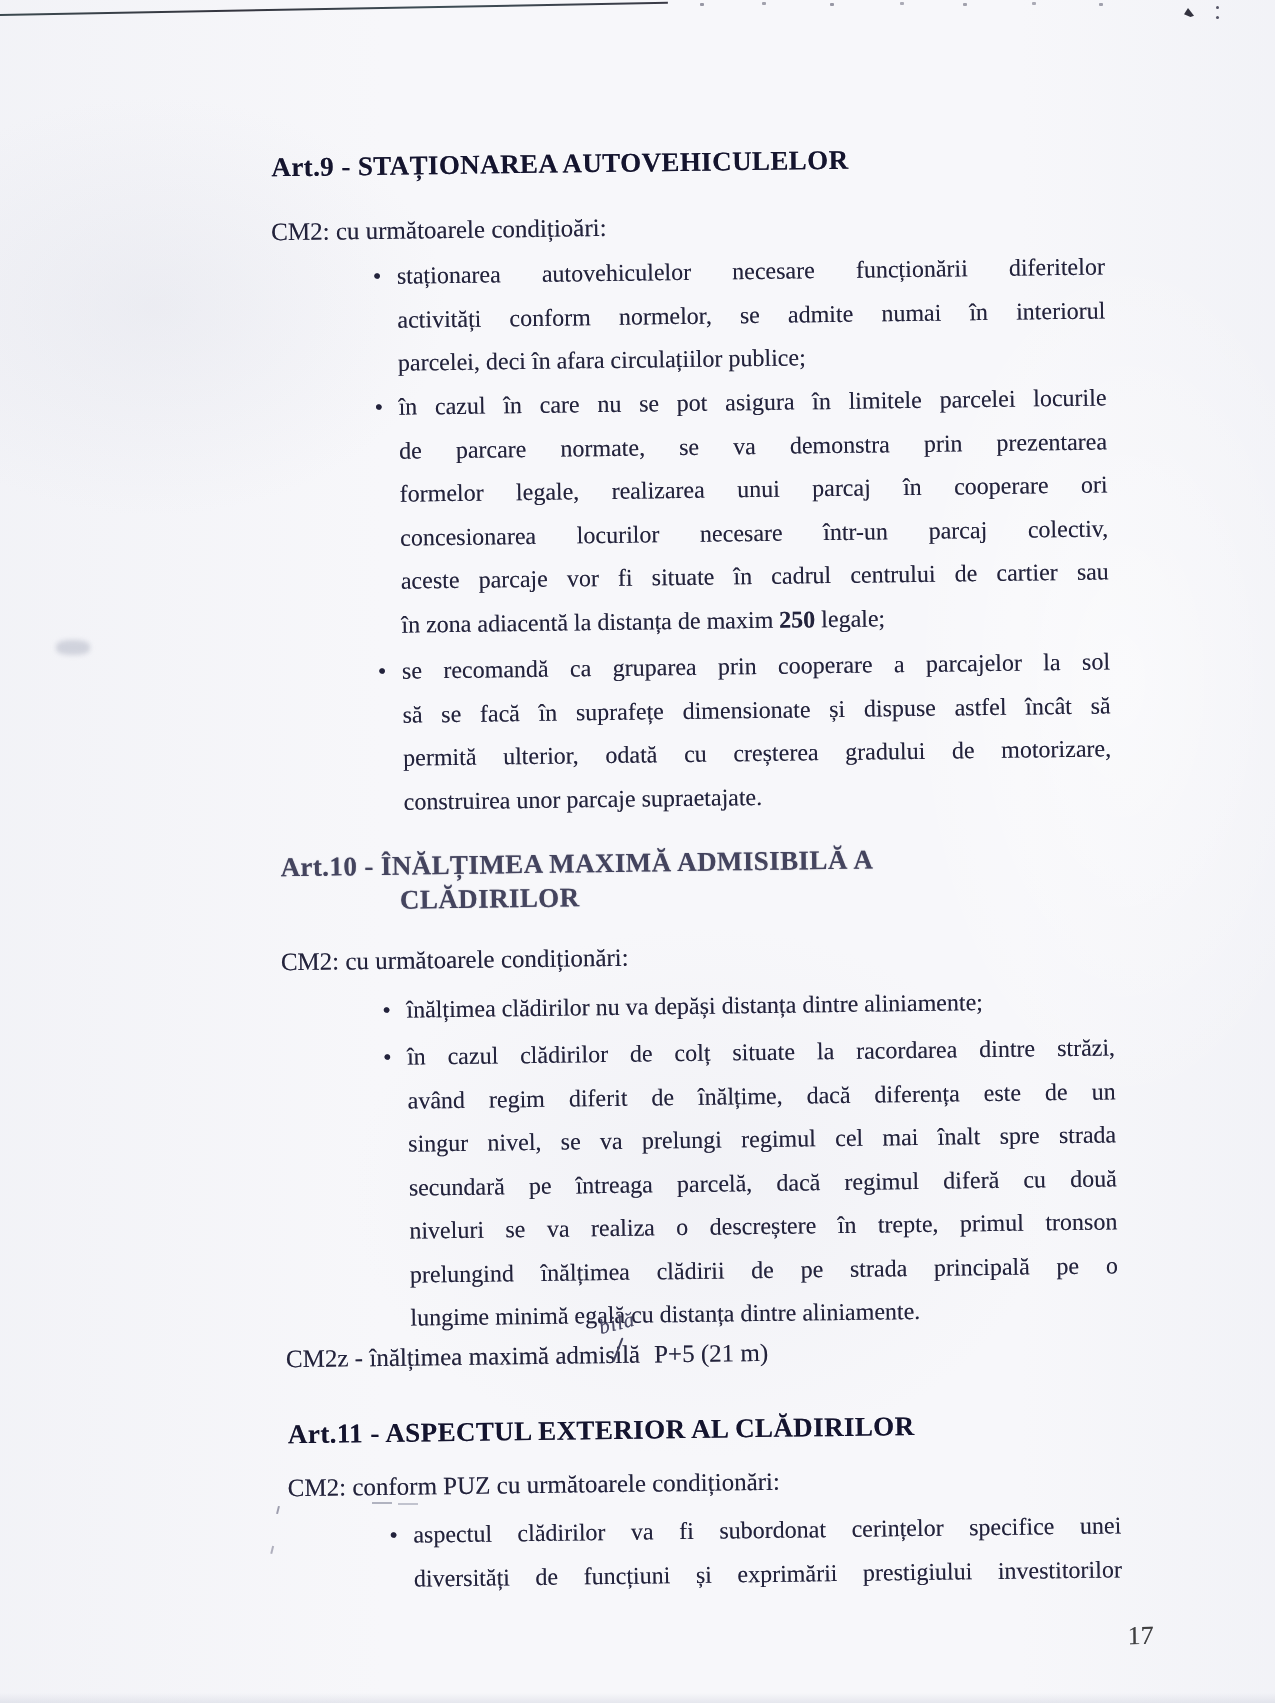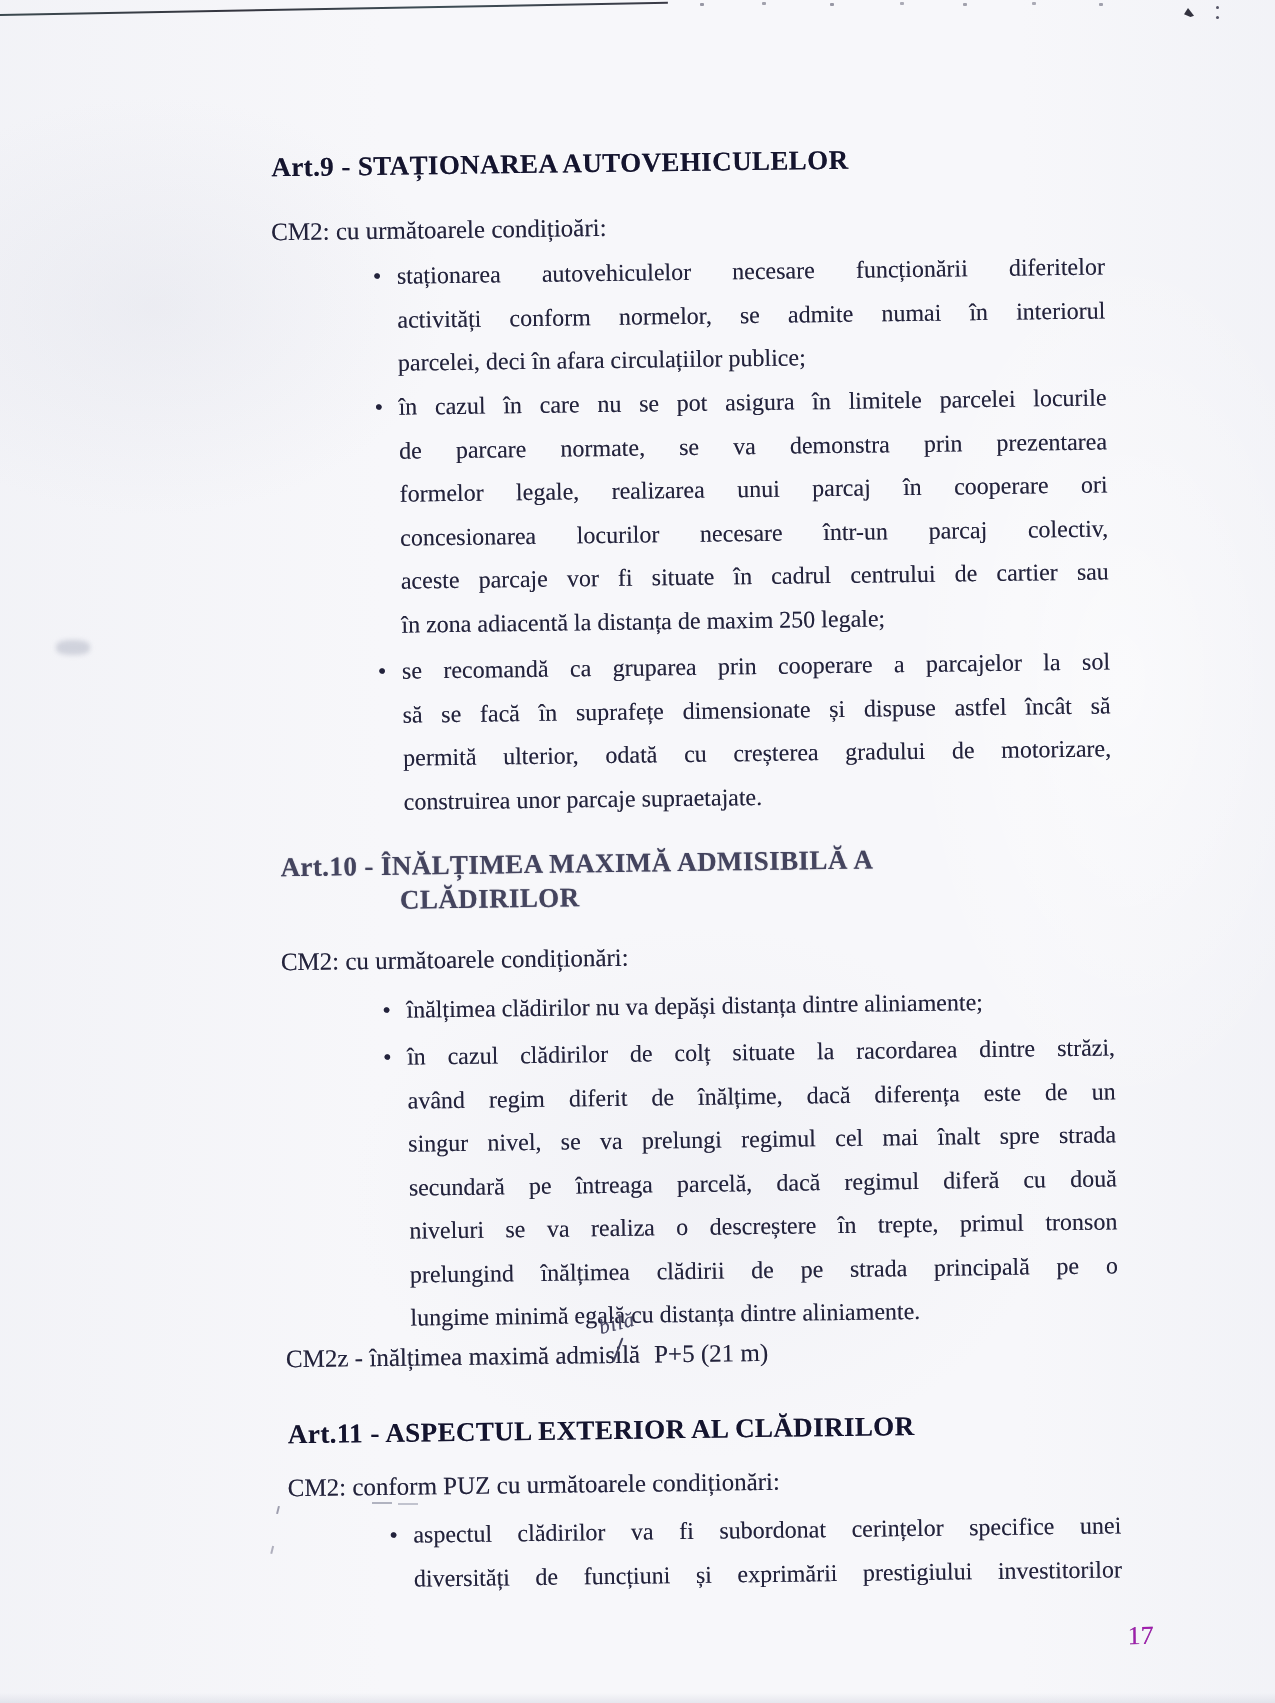"250" .b { font-weight: normal -> bold }
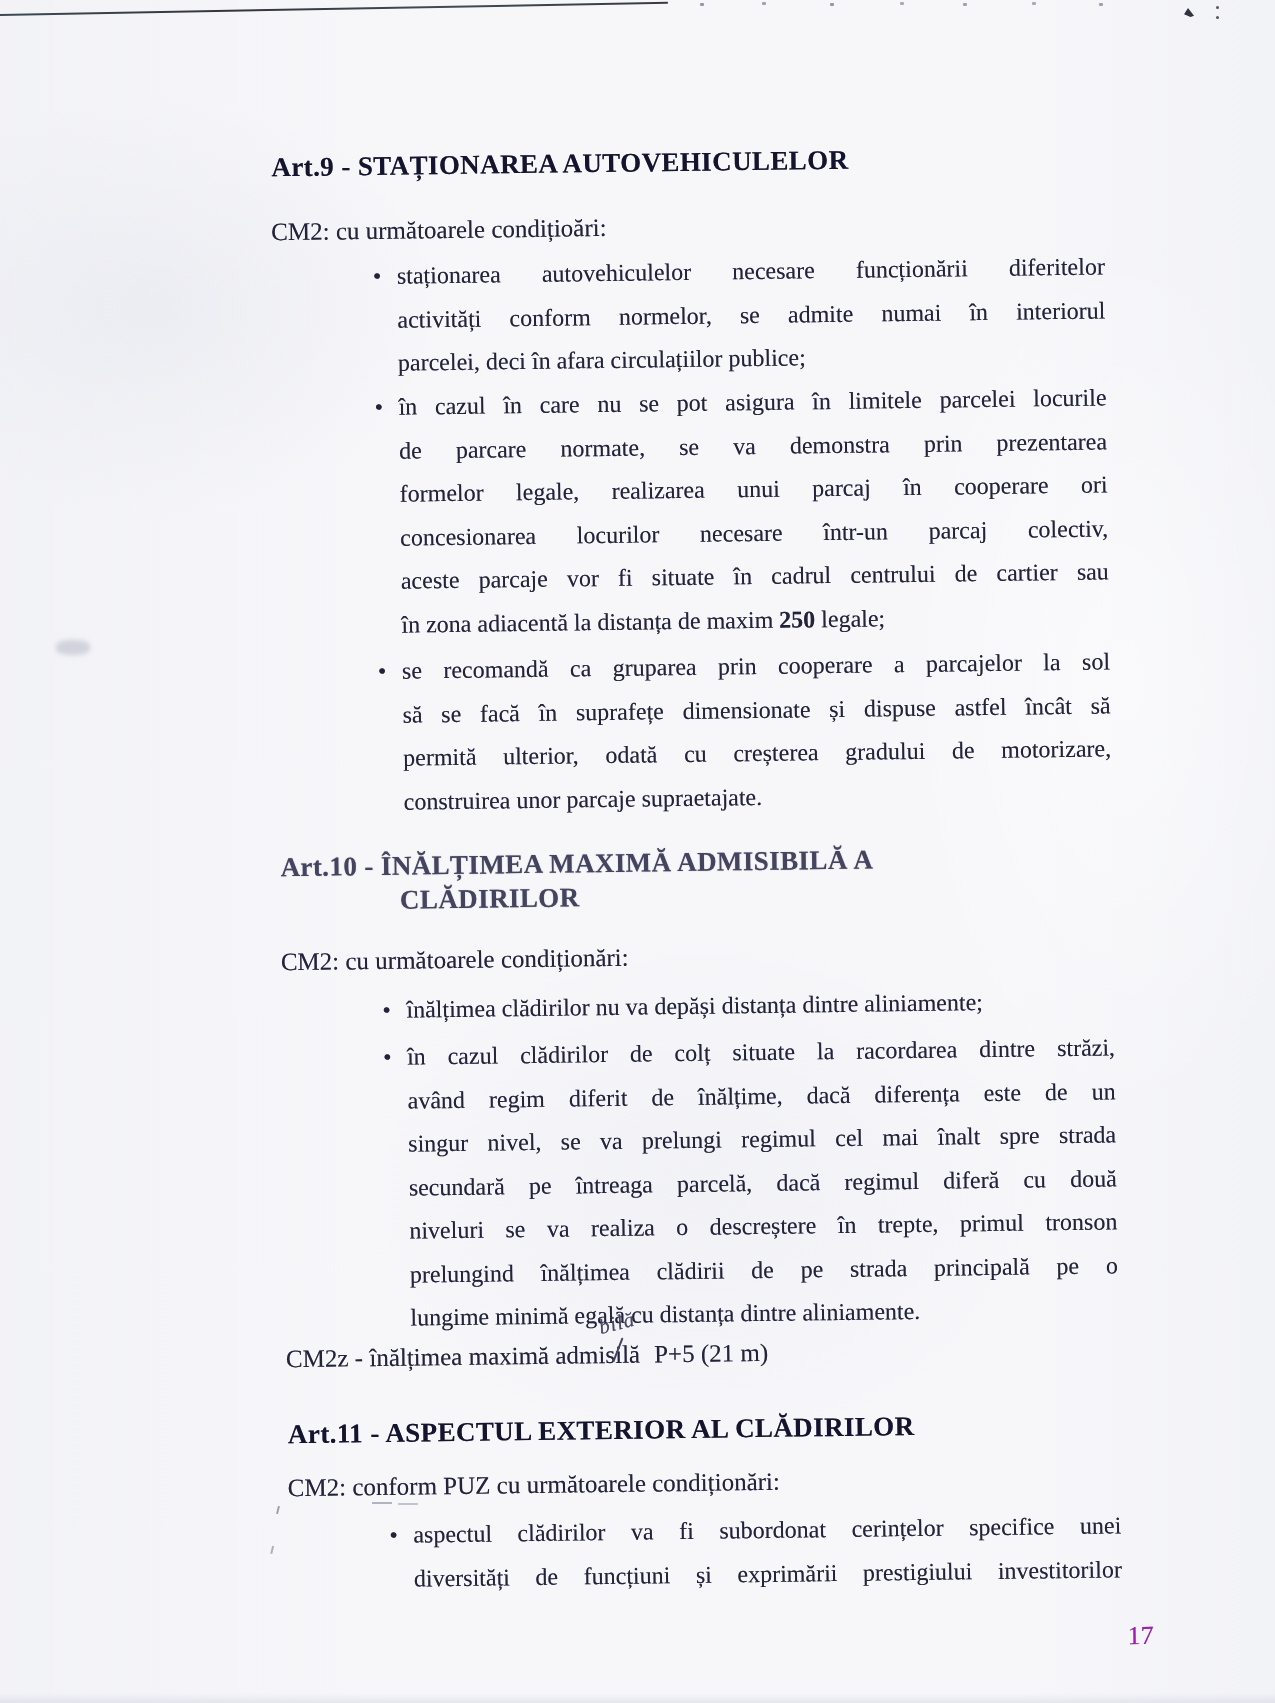"17" .pageno { color: #a21caf -> #404040 }
